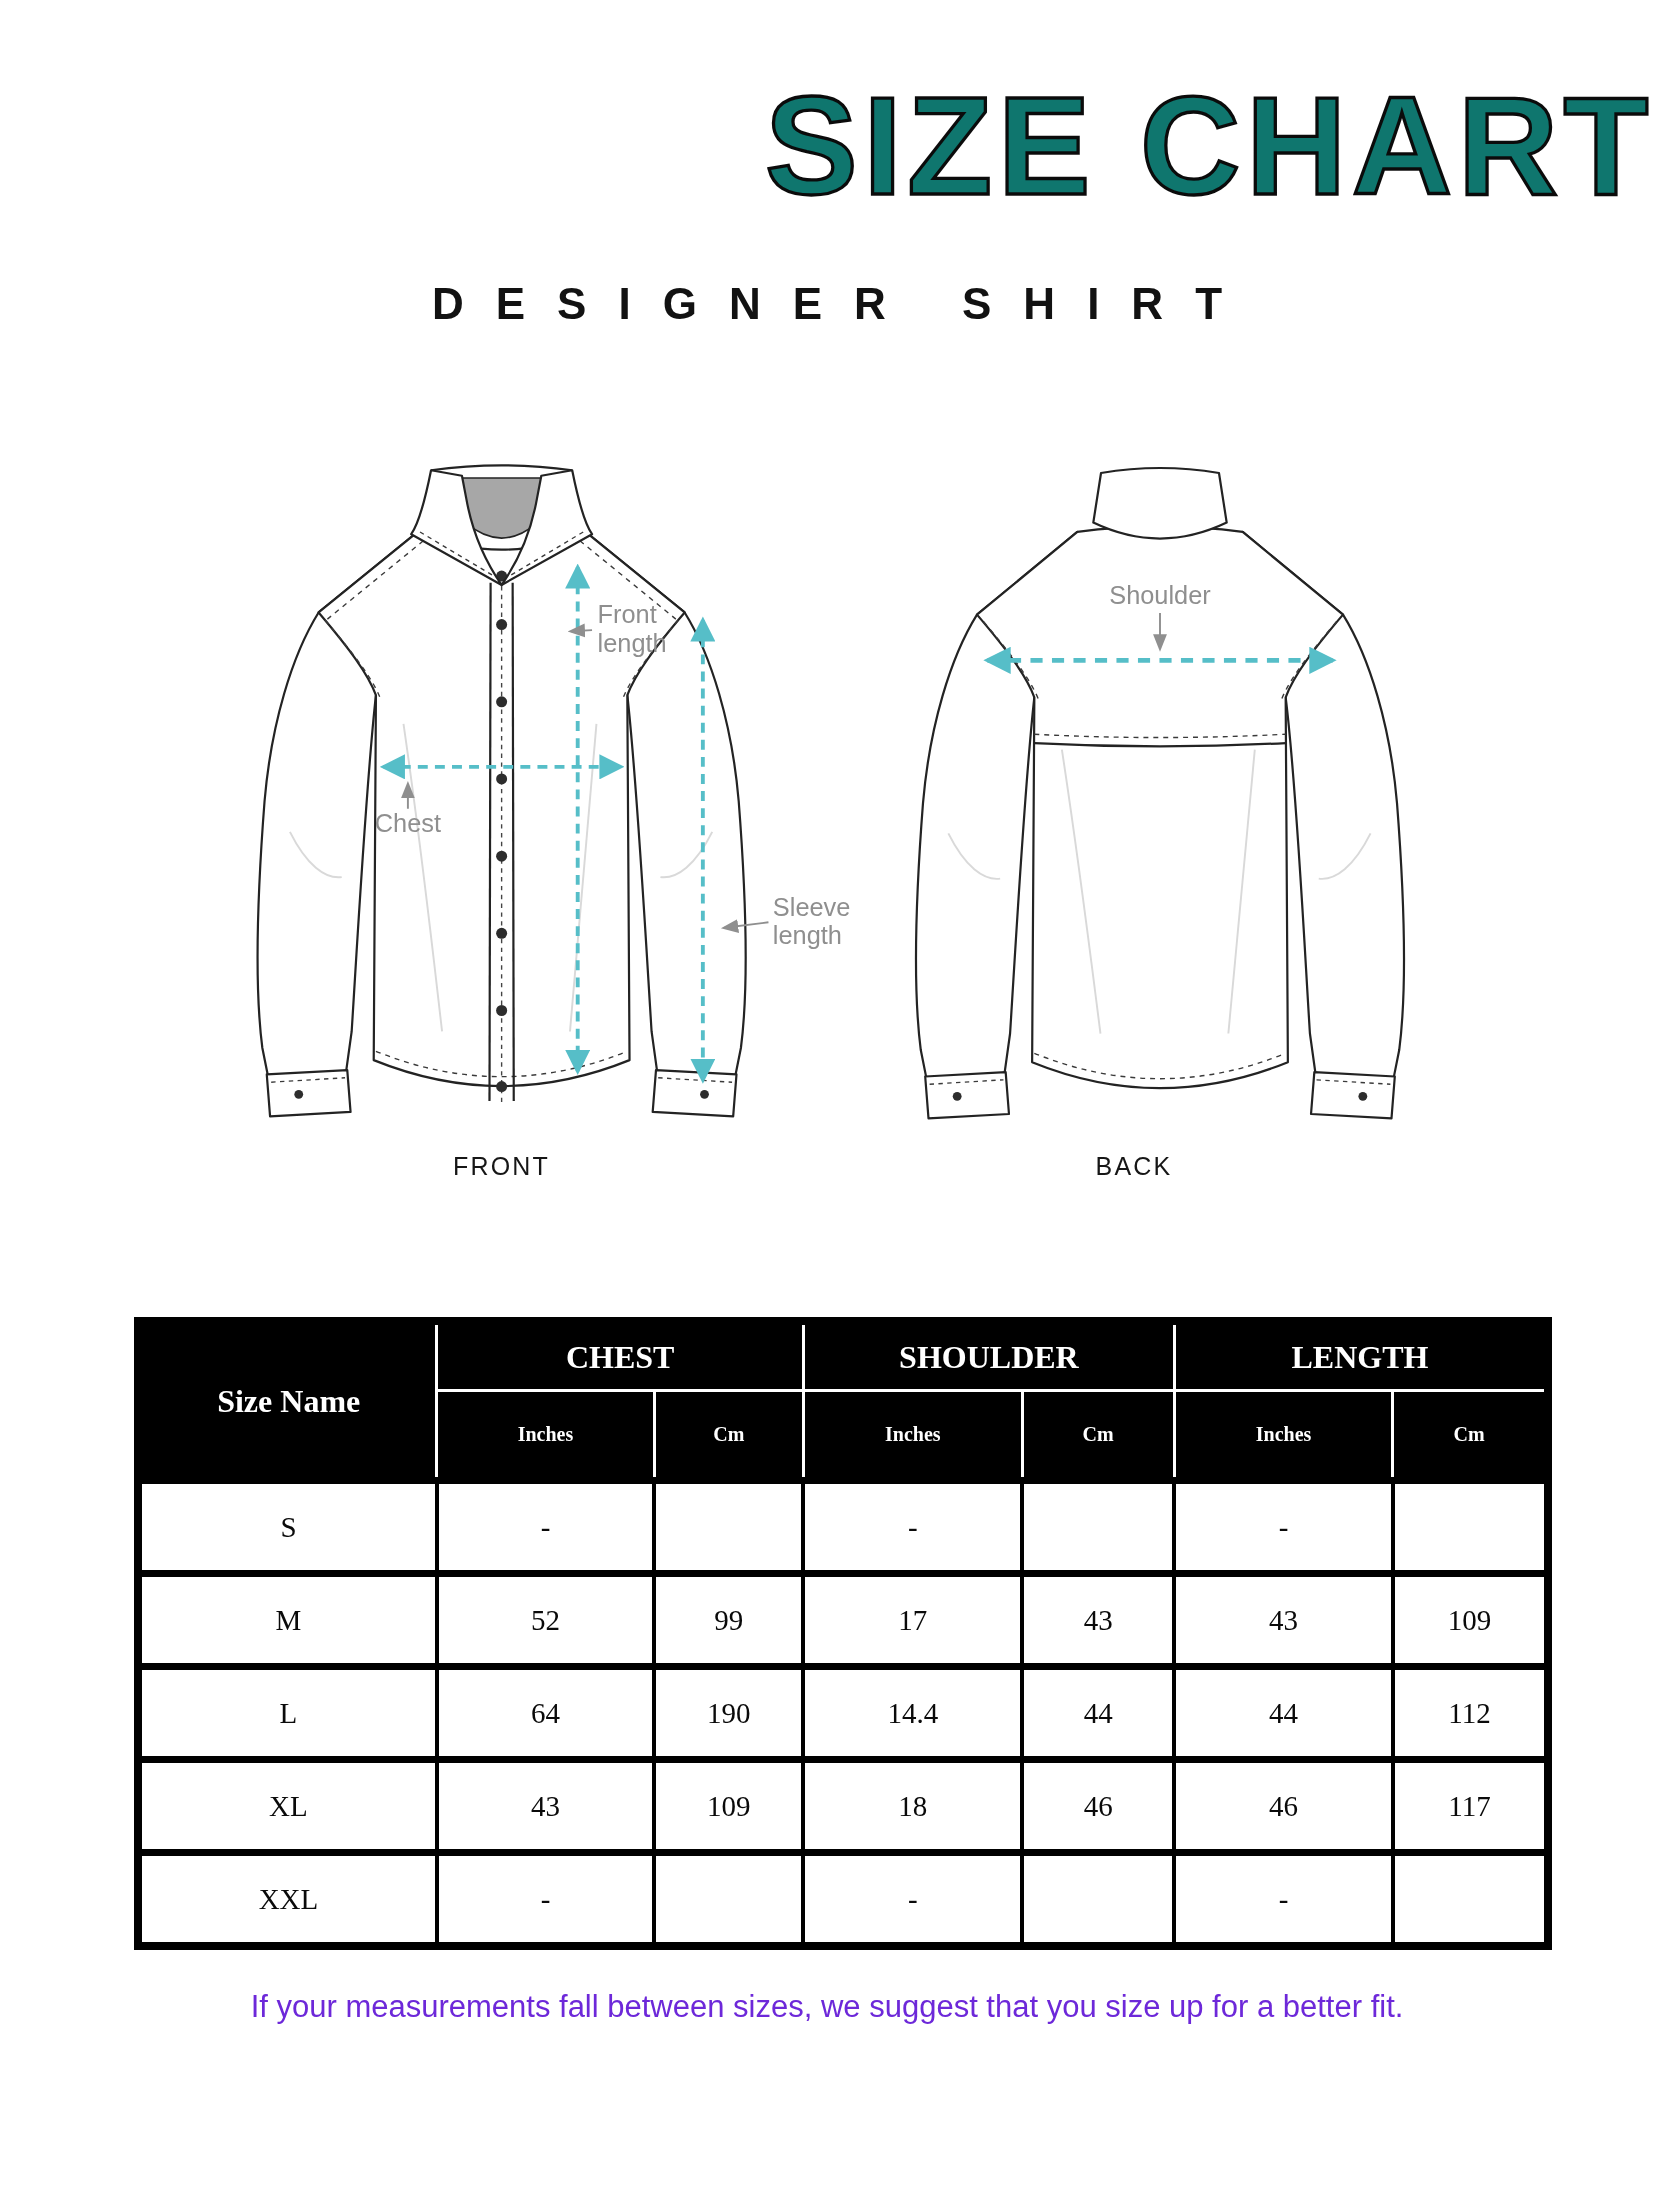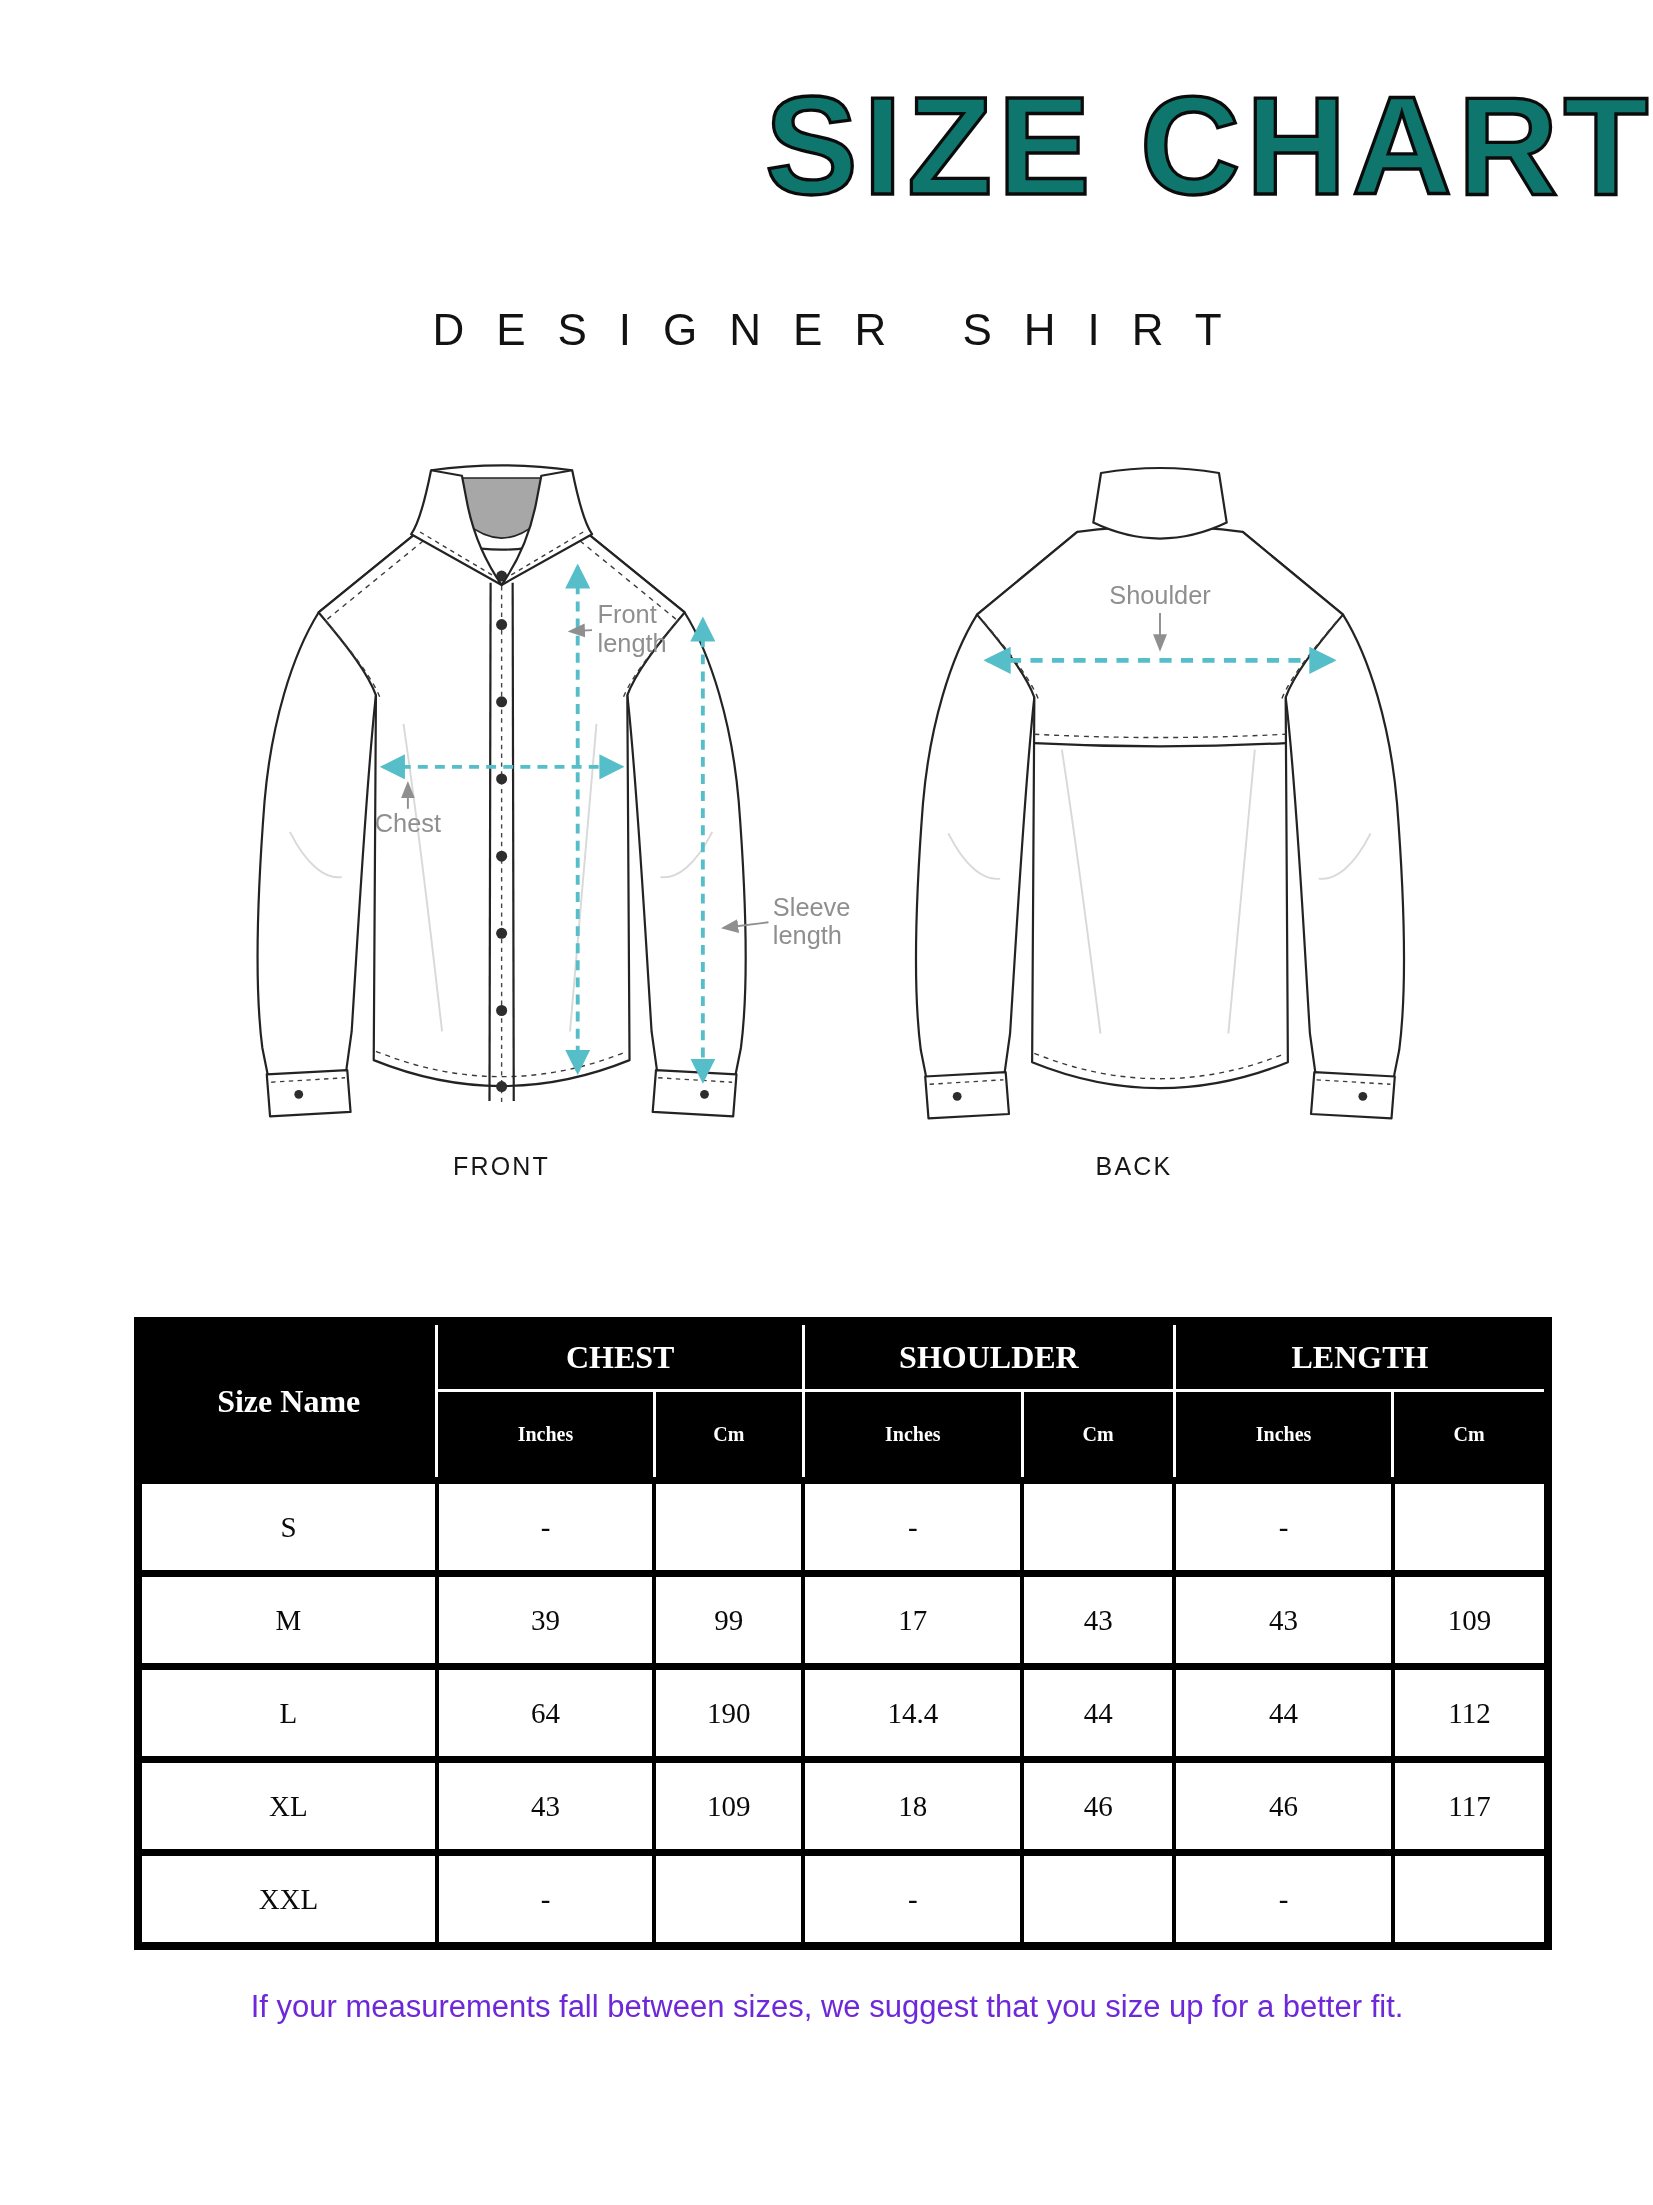"DESIGNER SHIRT" .subtitle { font-weight: 400 -> 700; margin-top: 26px -> none }
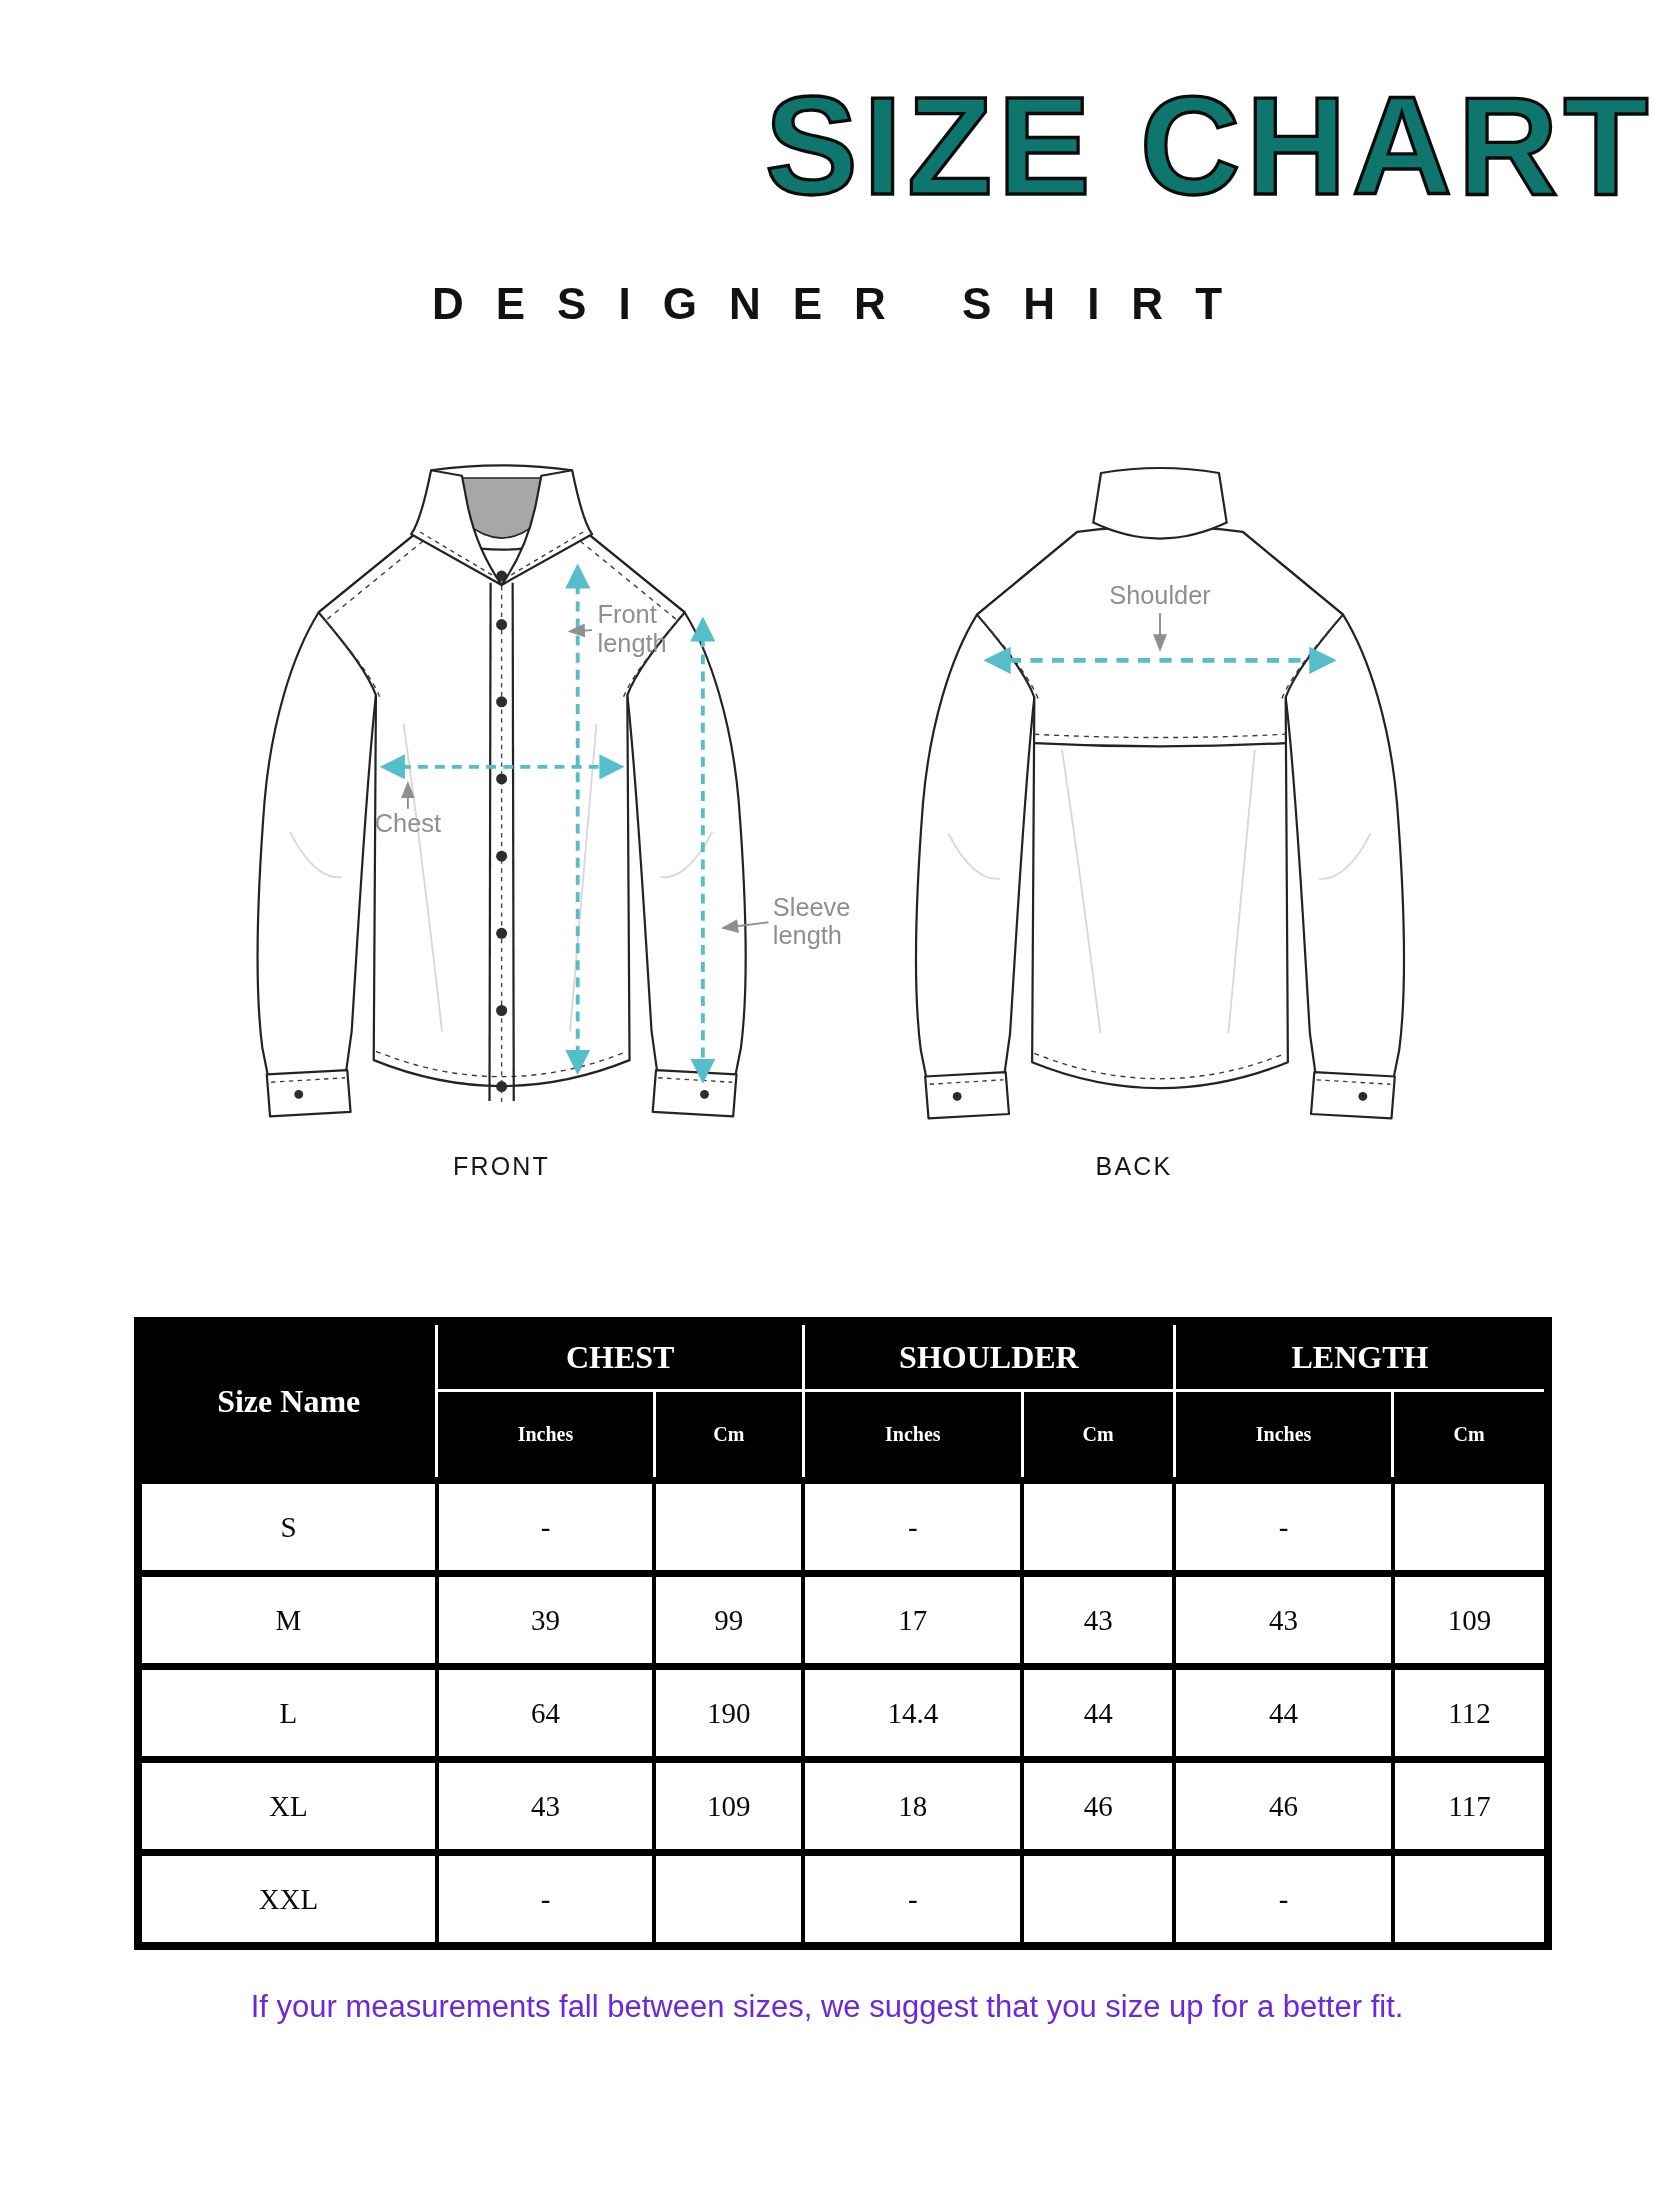"39" td { text: 39 -> 52 }
